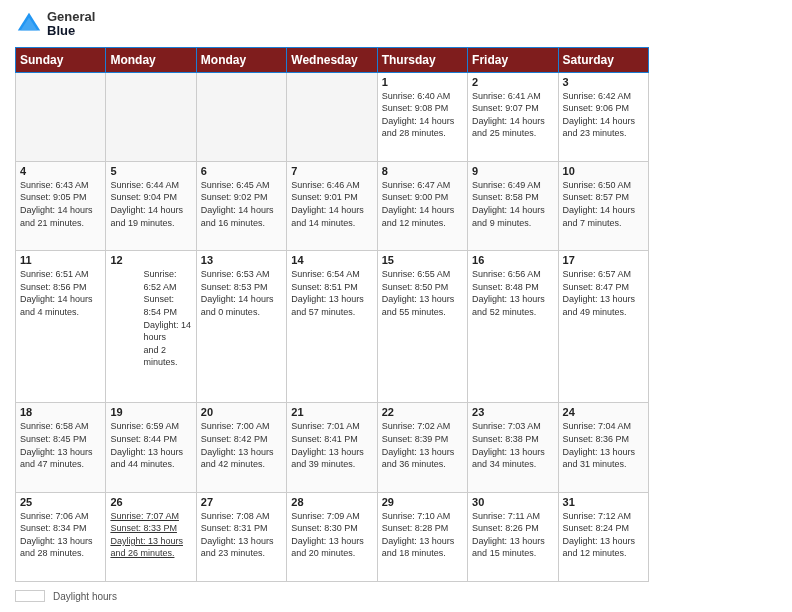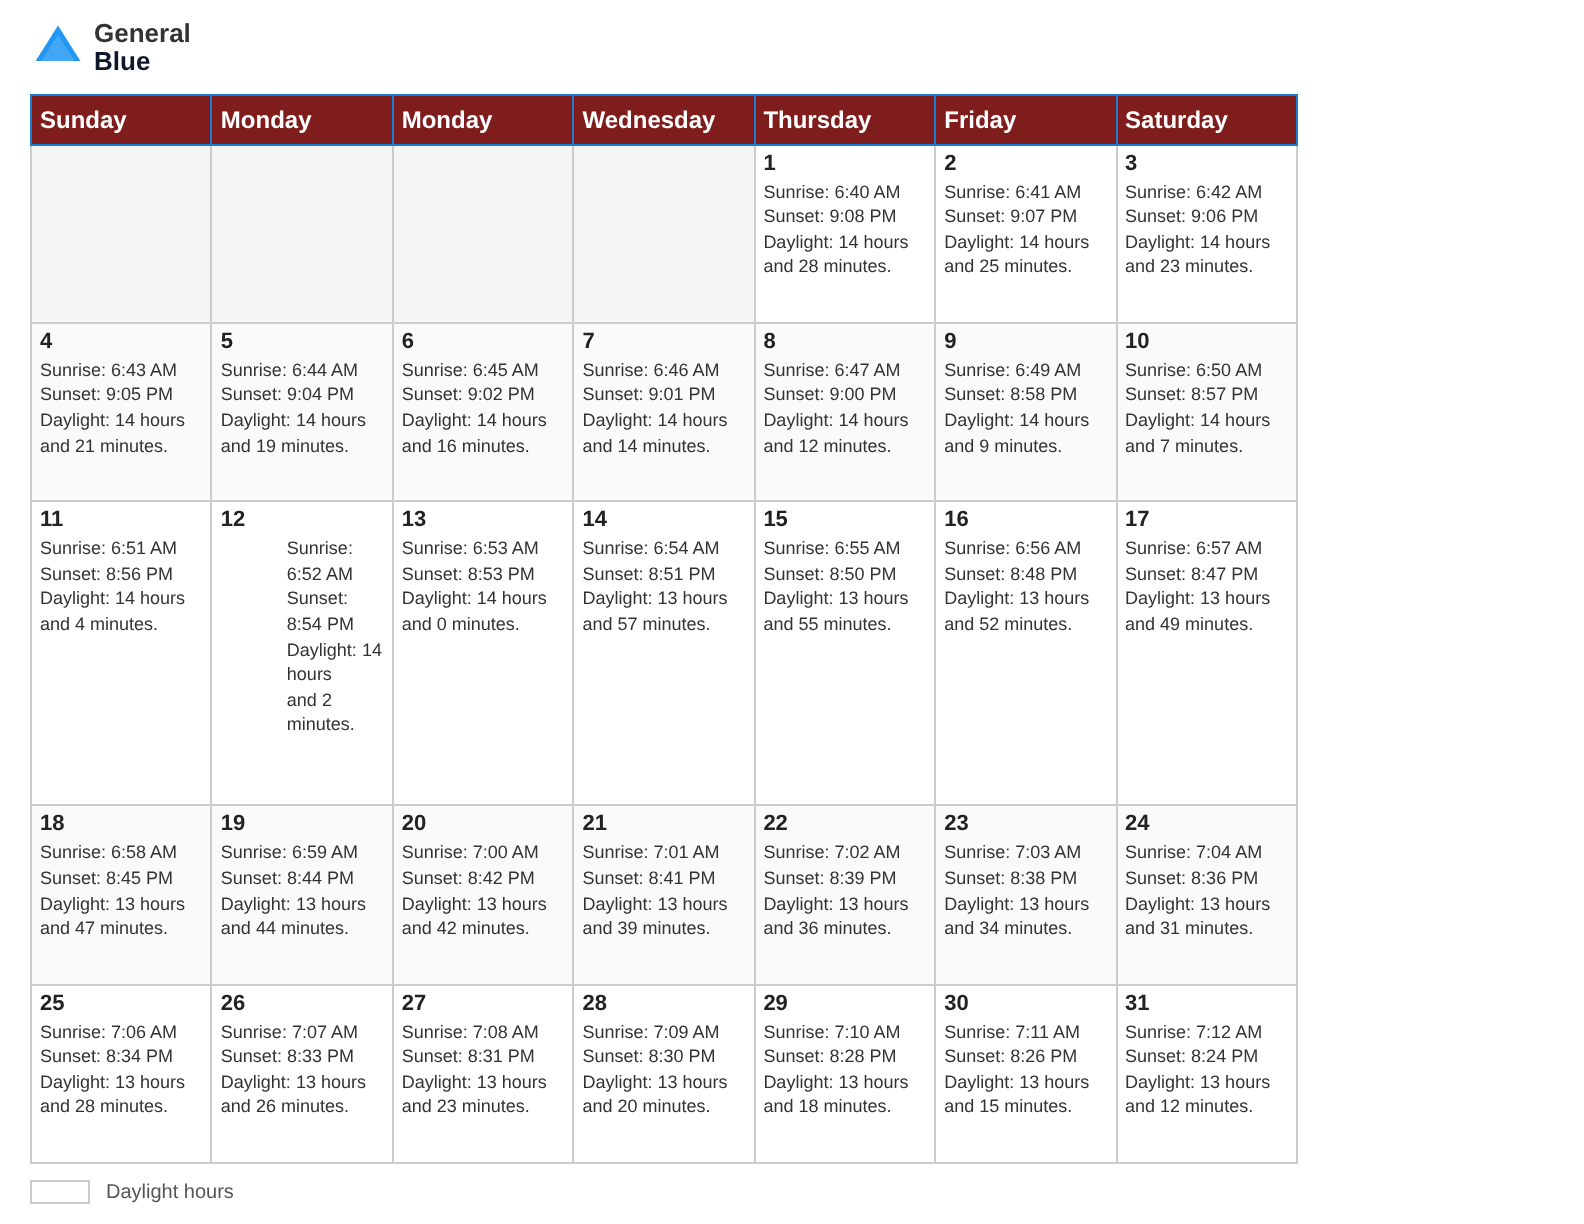"Sunrise: 7:07 AM" div.day-info { text-decoration: none -> underline }
